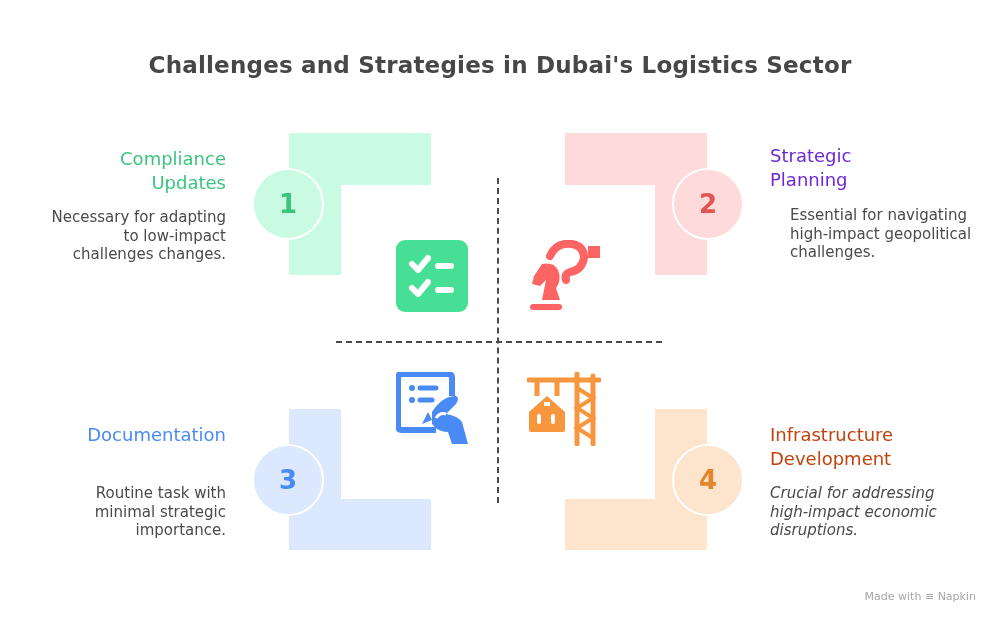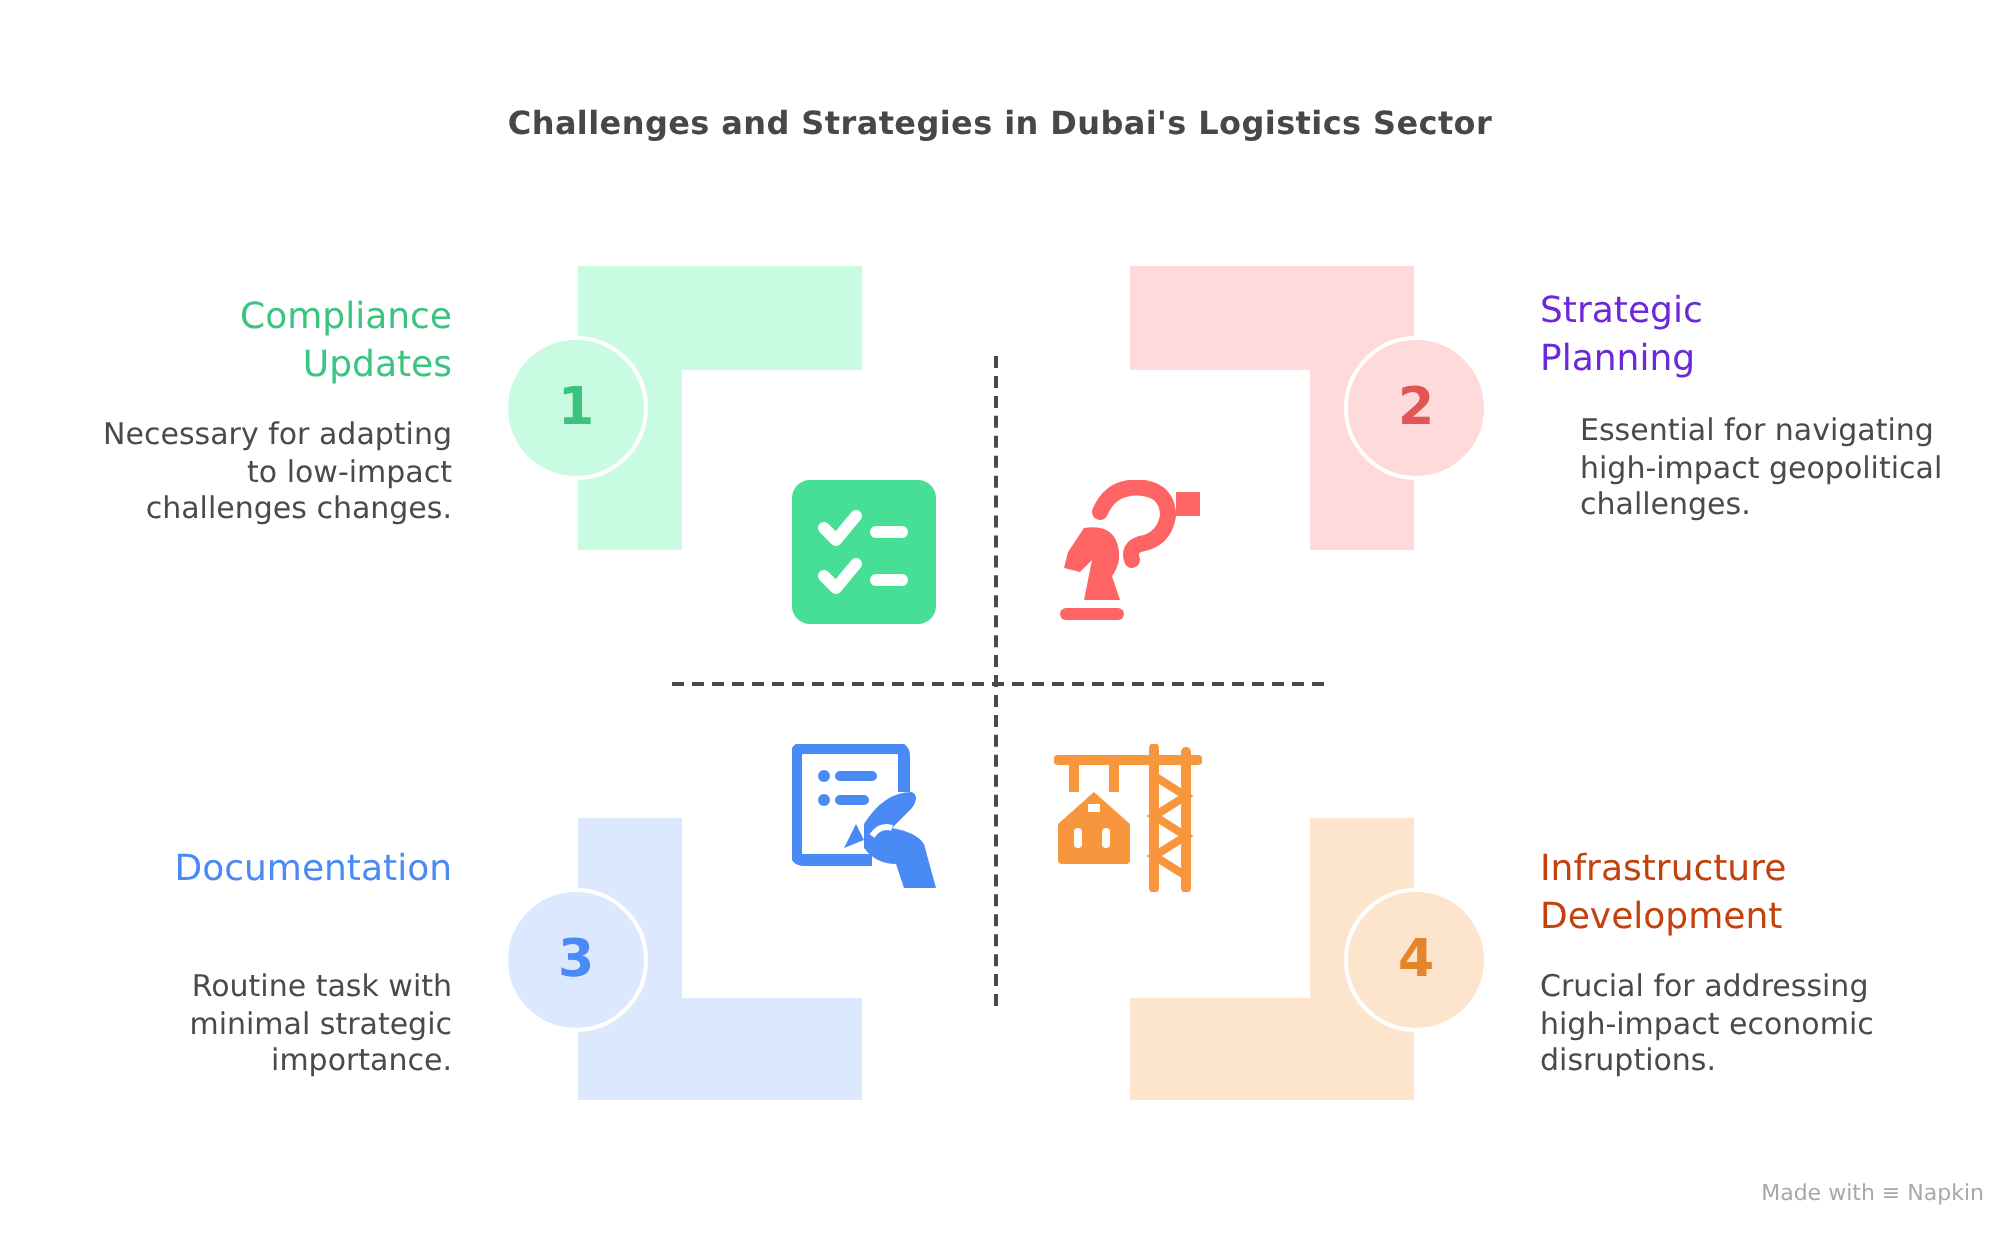"Challenges and Strategies in Dubai's" .title { font-size: 16px -> 23px }
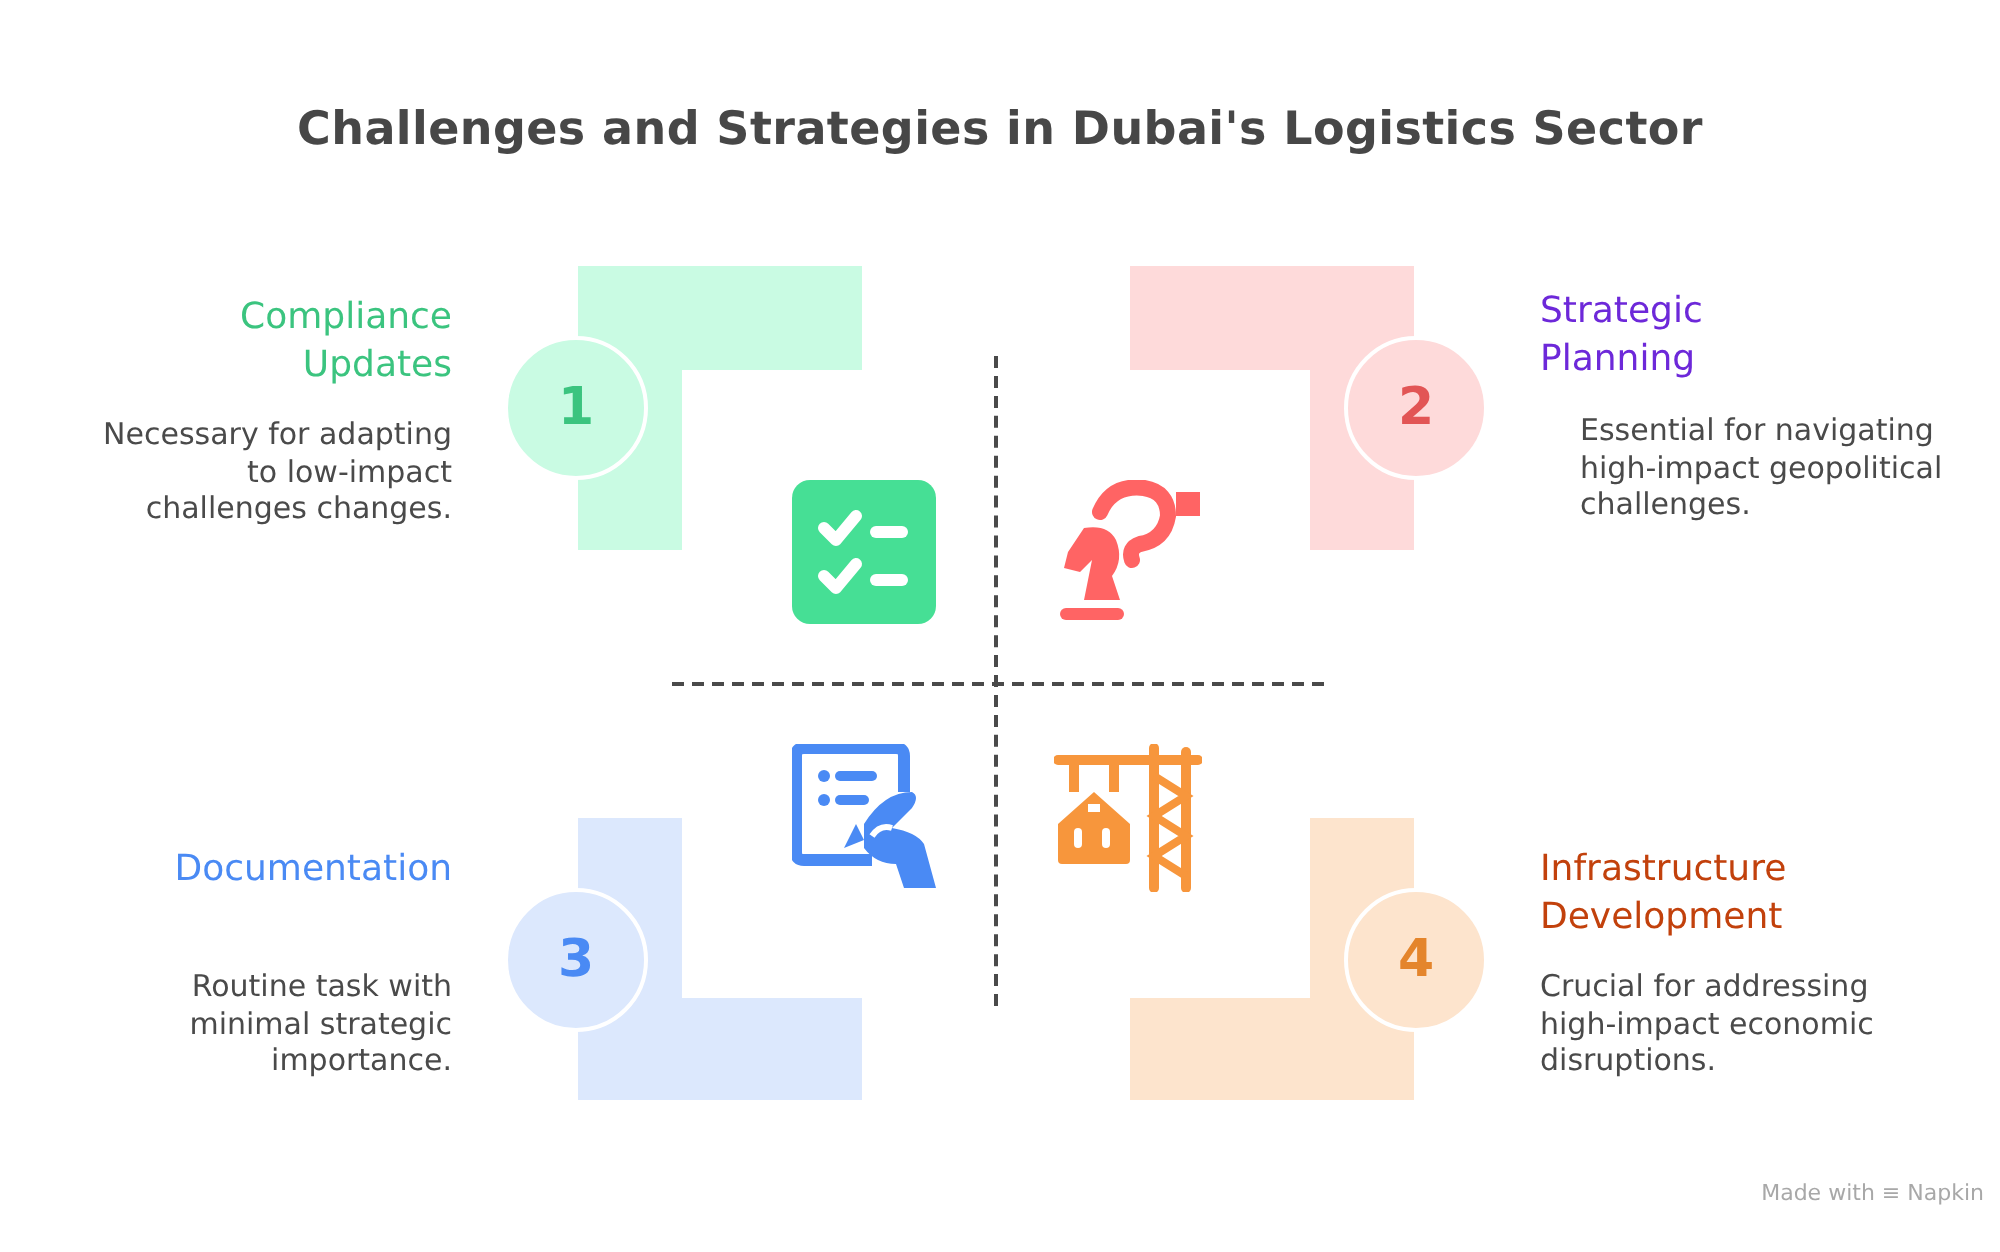"Crucial for addressing" div.desc { font-style: none -> italic }
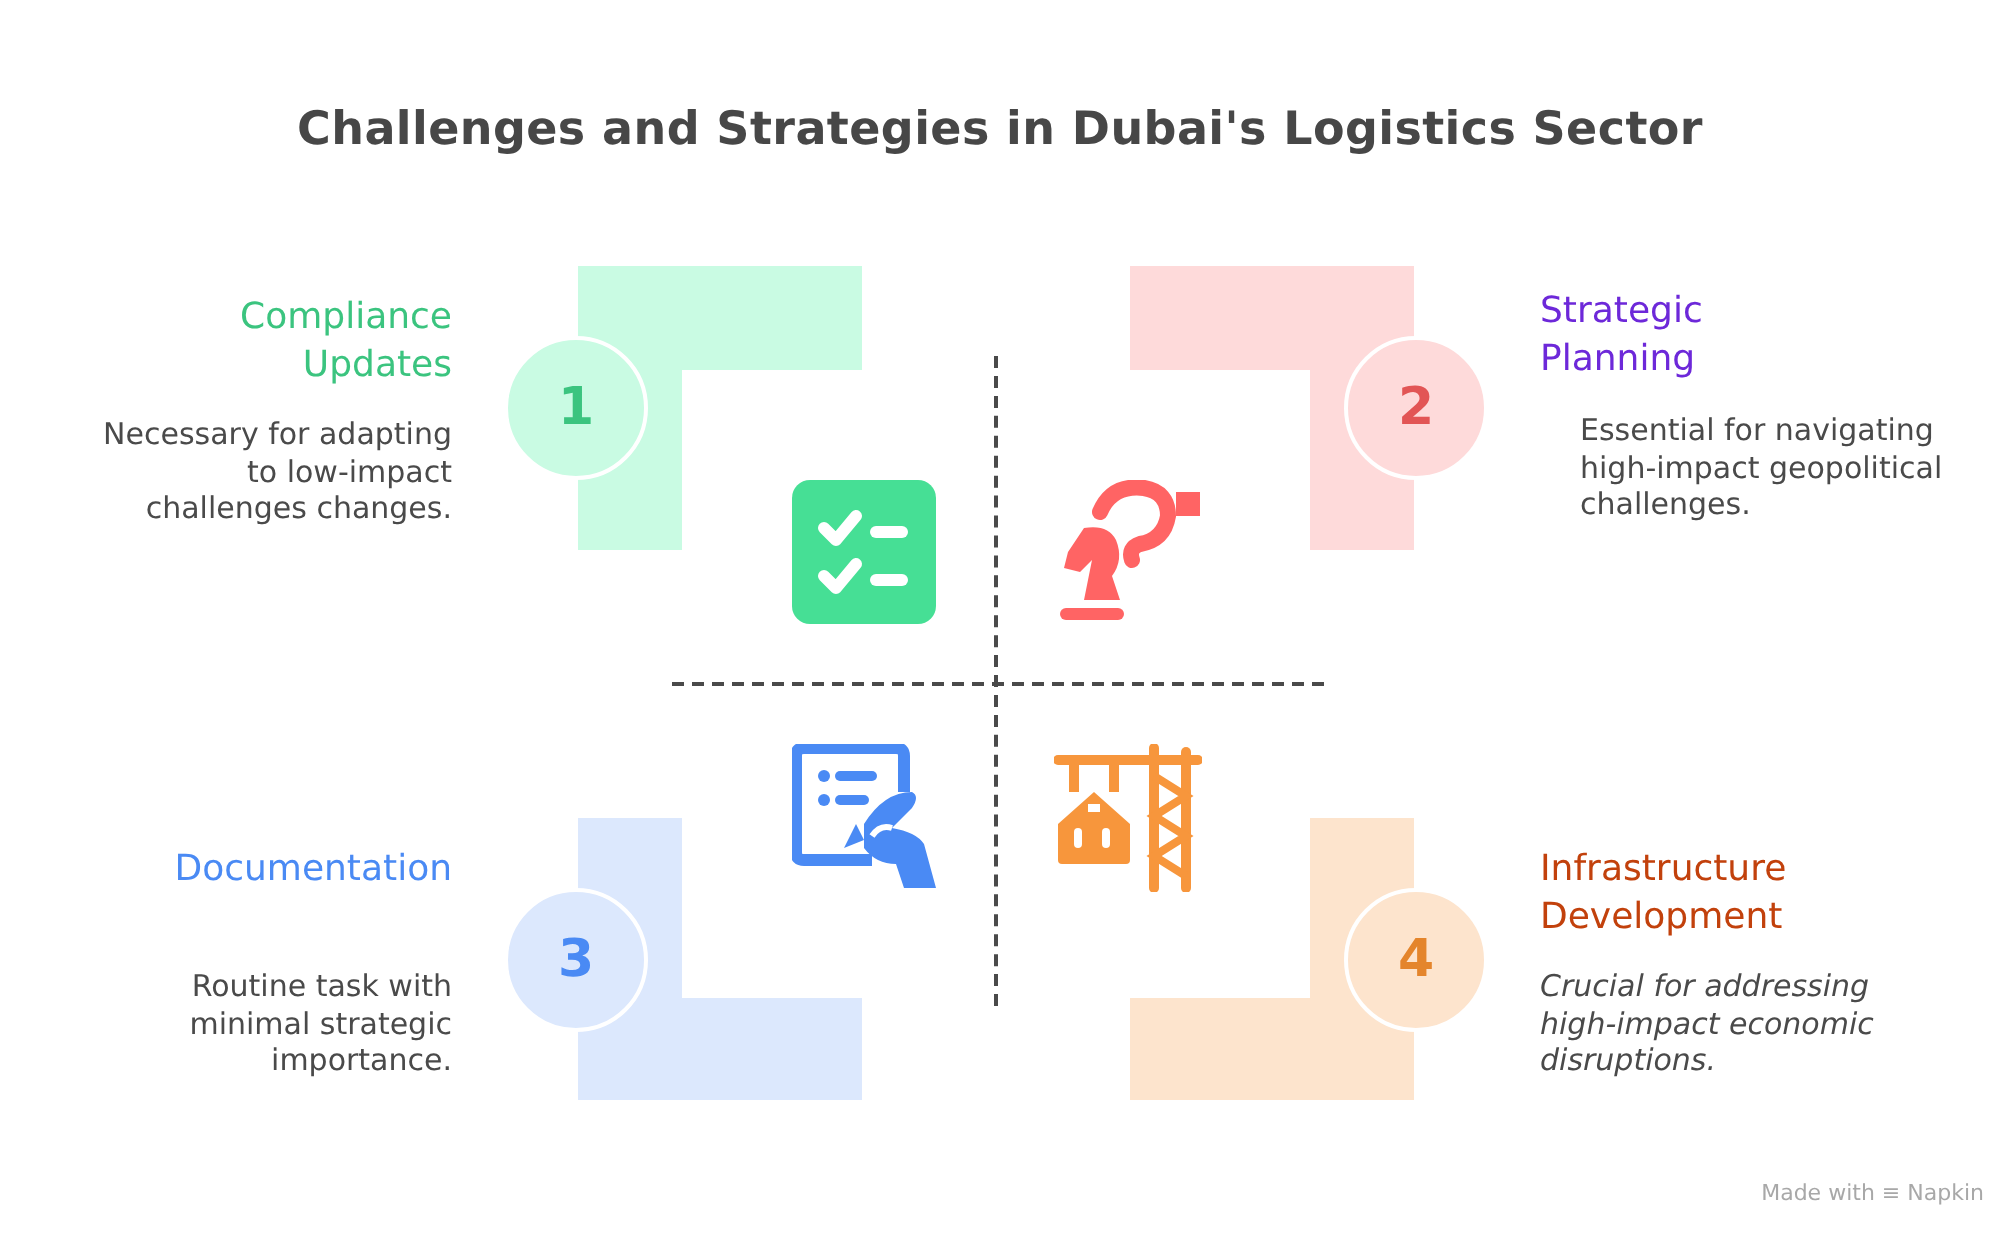"Made with ≡ Napkin" .footer { right: 8px -> 24px }
